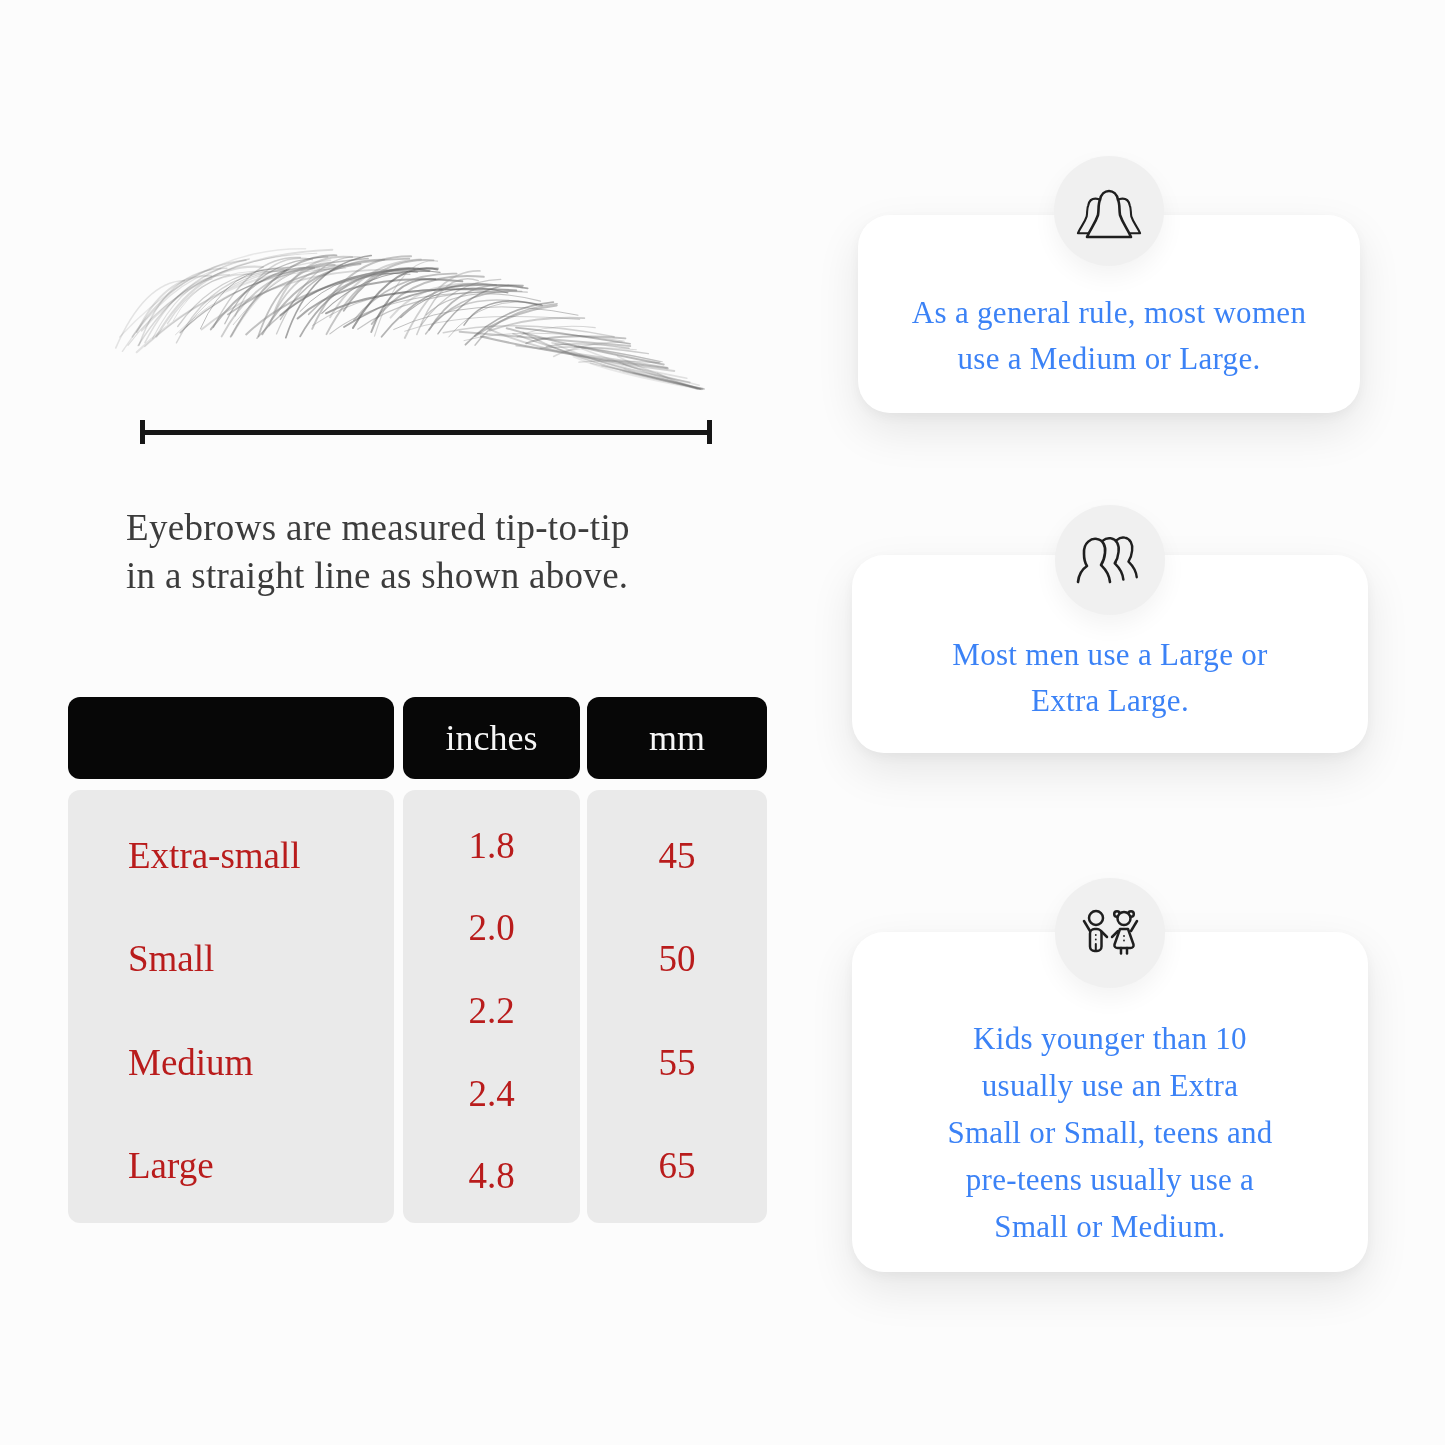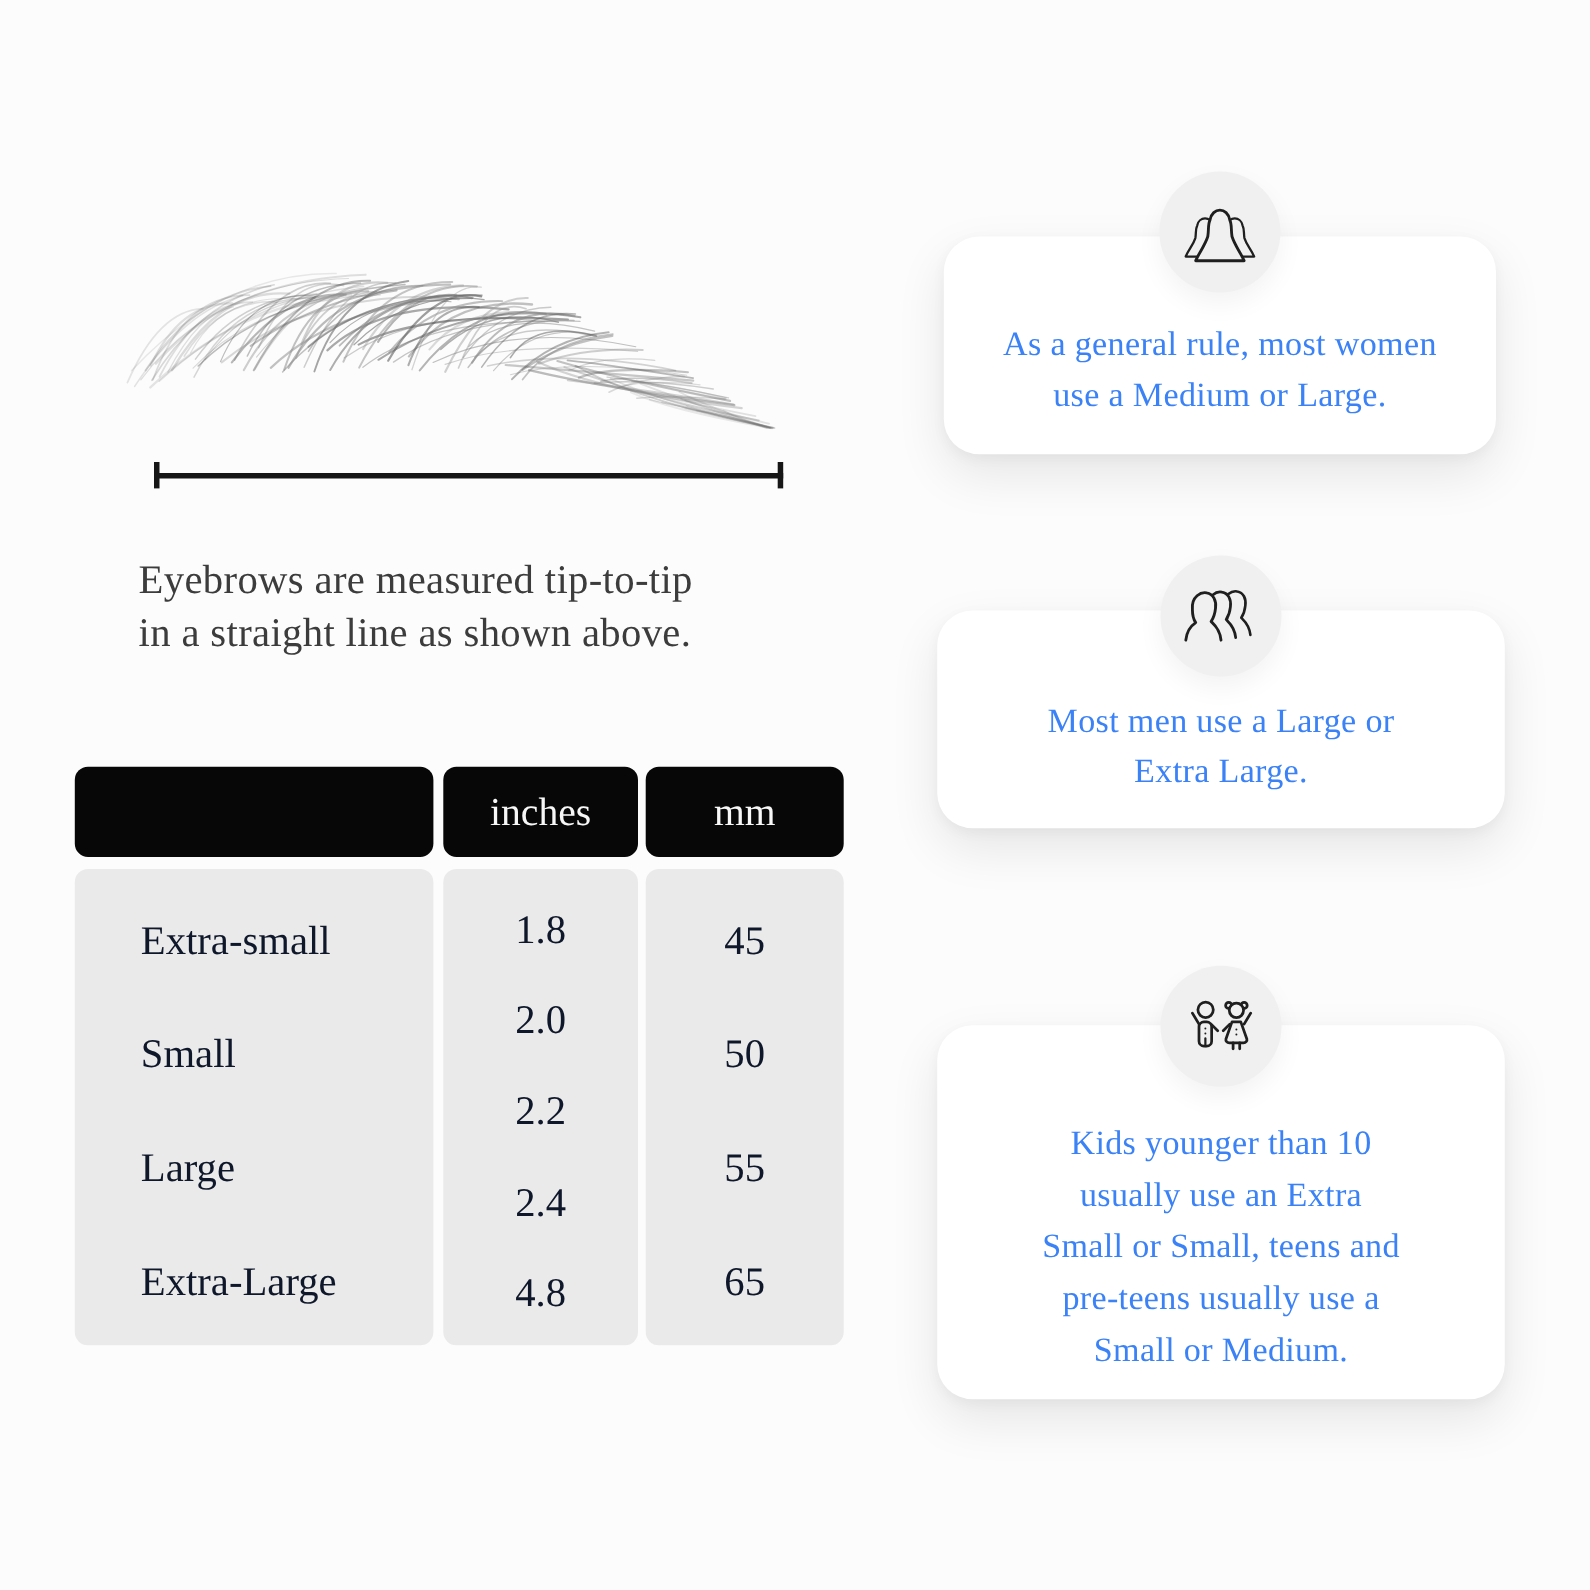"Extra-small" .tb { color: #0f172a -> #b91c1c }
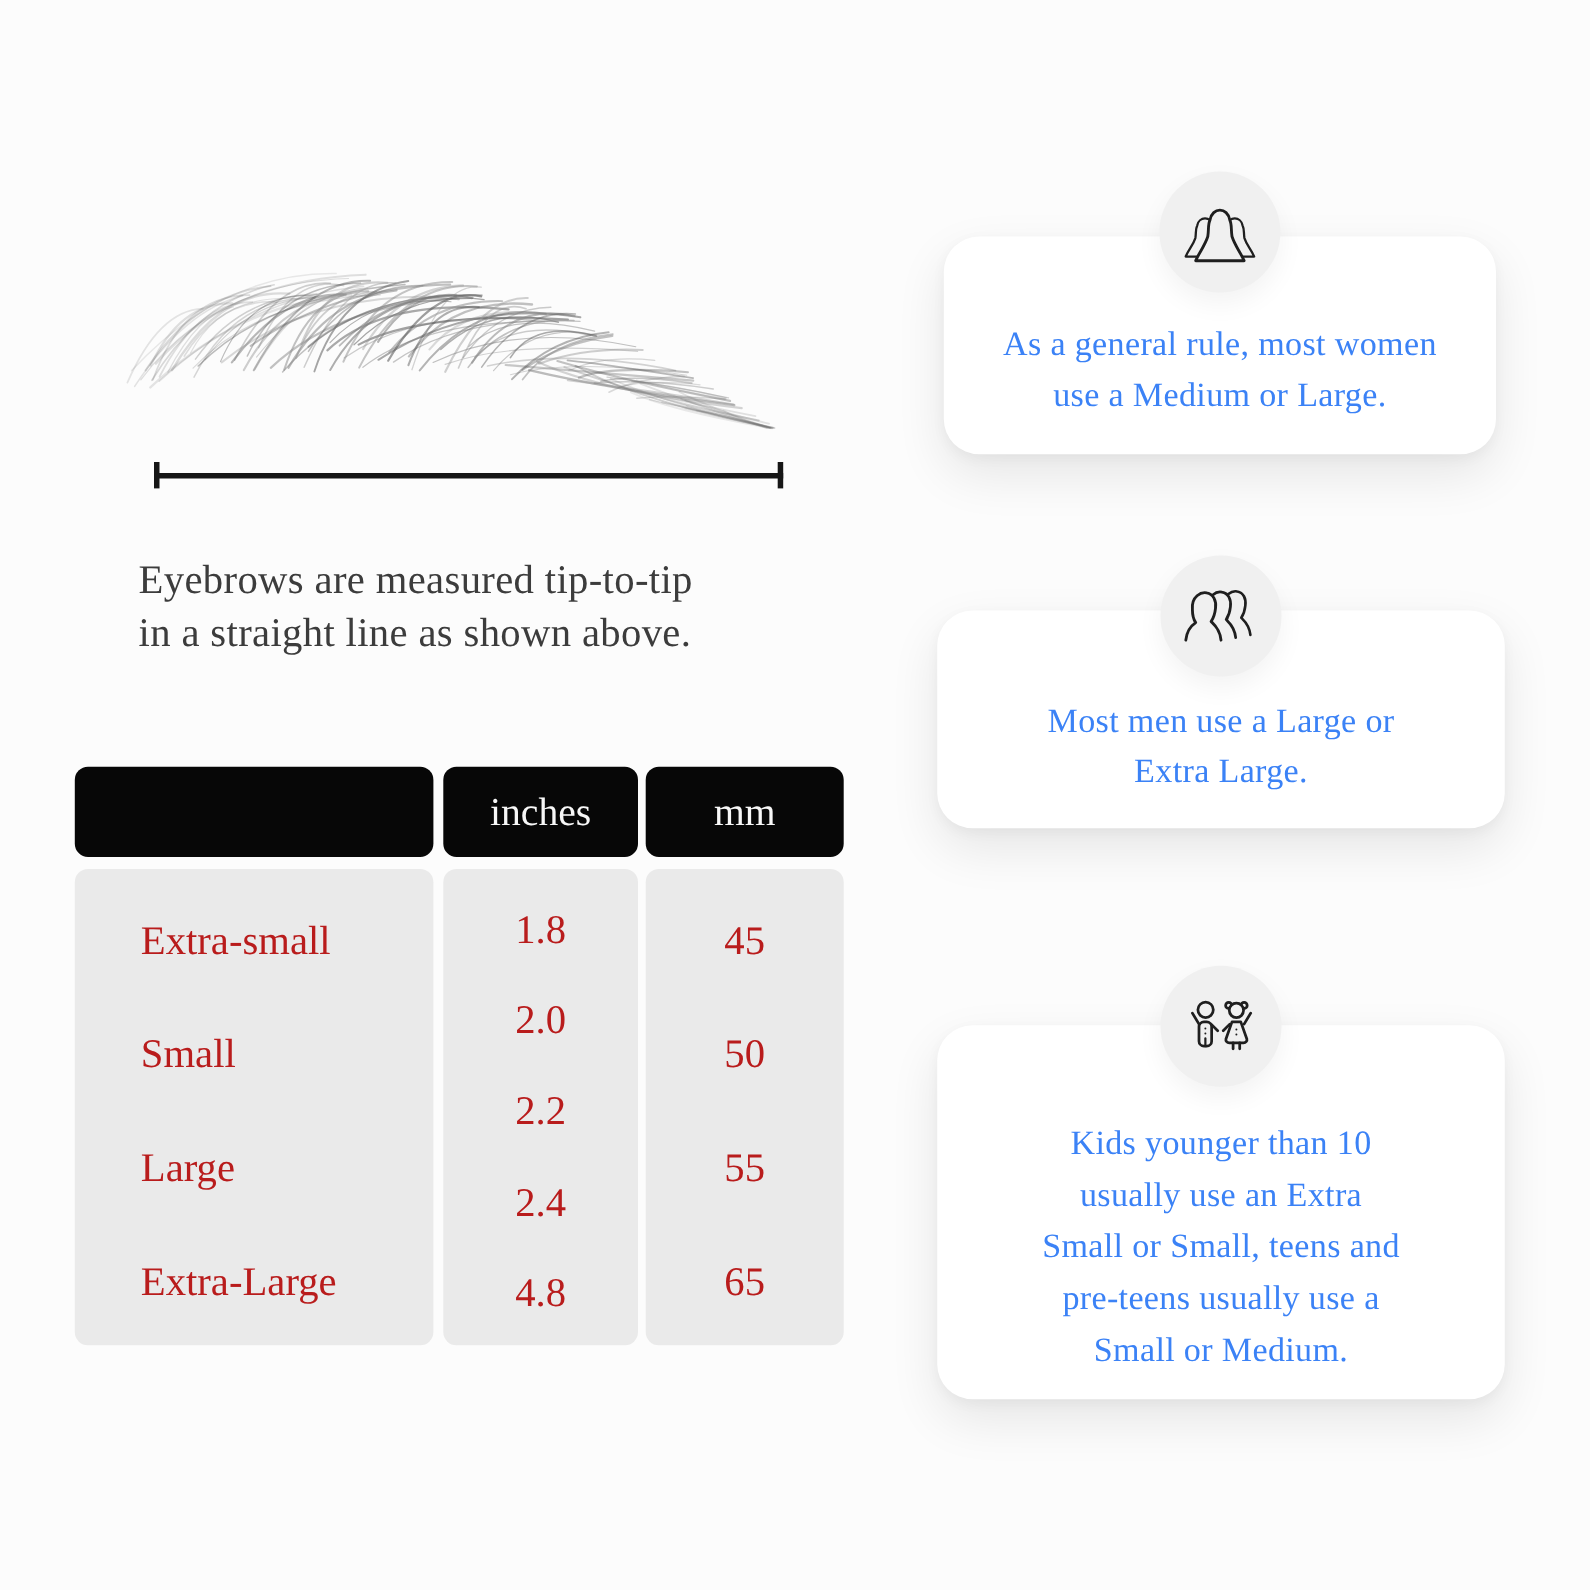"Medium" div.cell { html: none -> <div>Medium</div> }
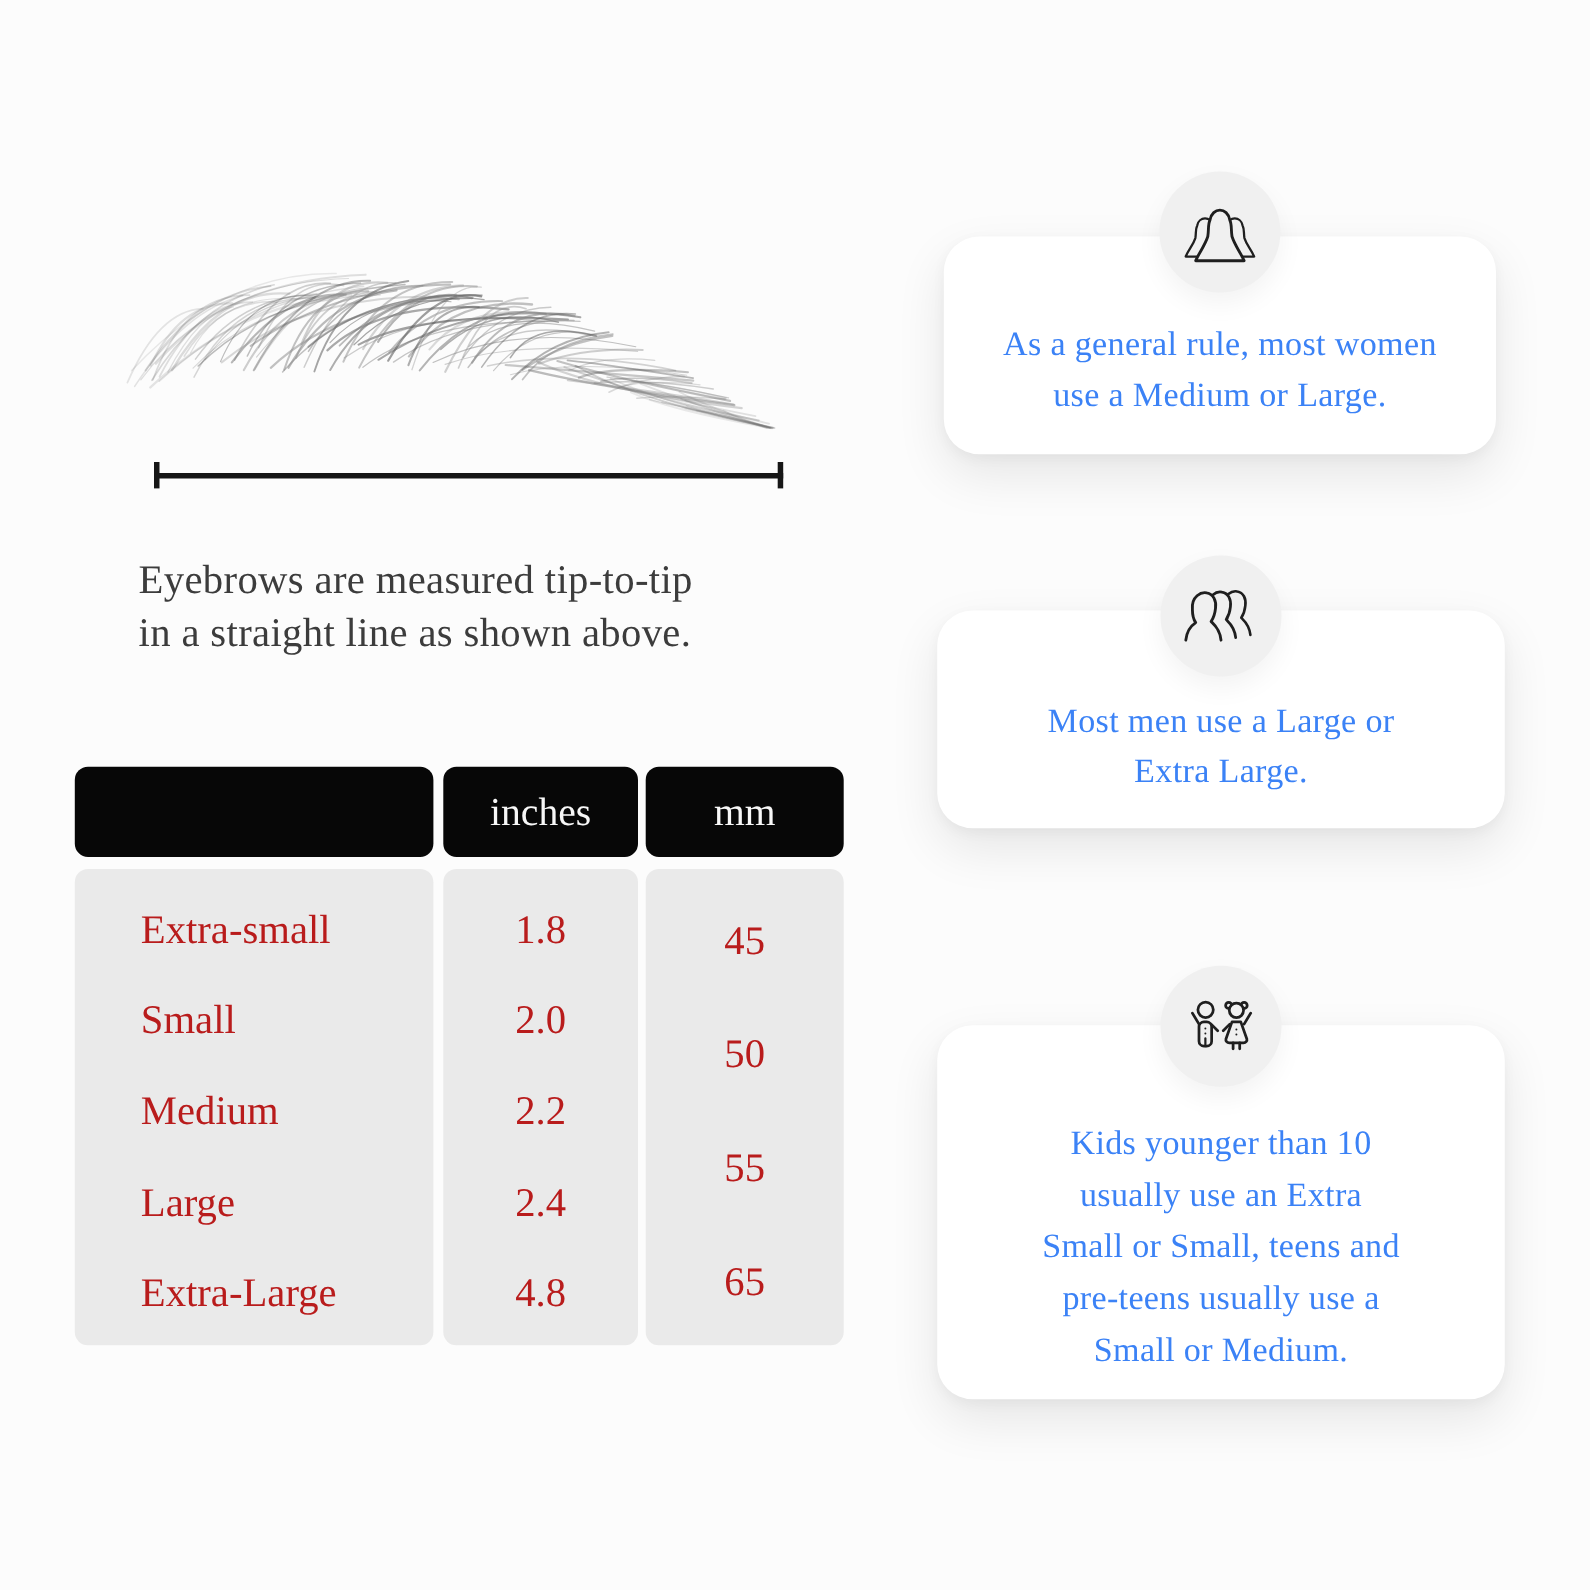"Extra-Large" div.cell { html: <div>Extra-Large</div> -> none }
